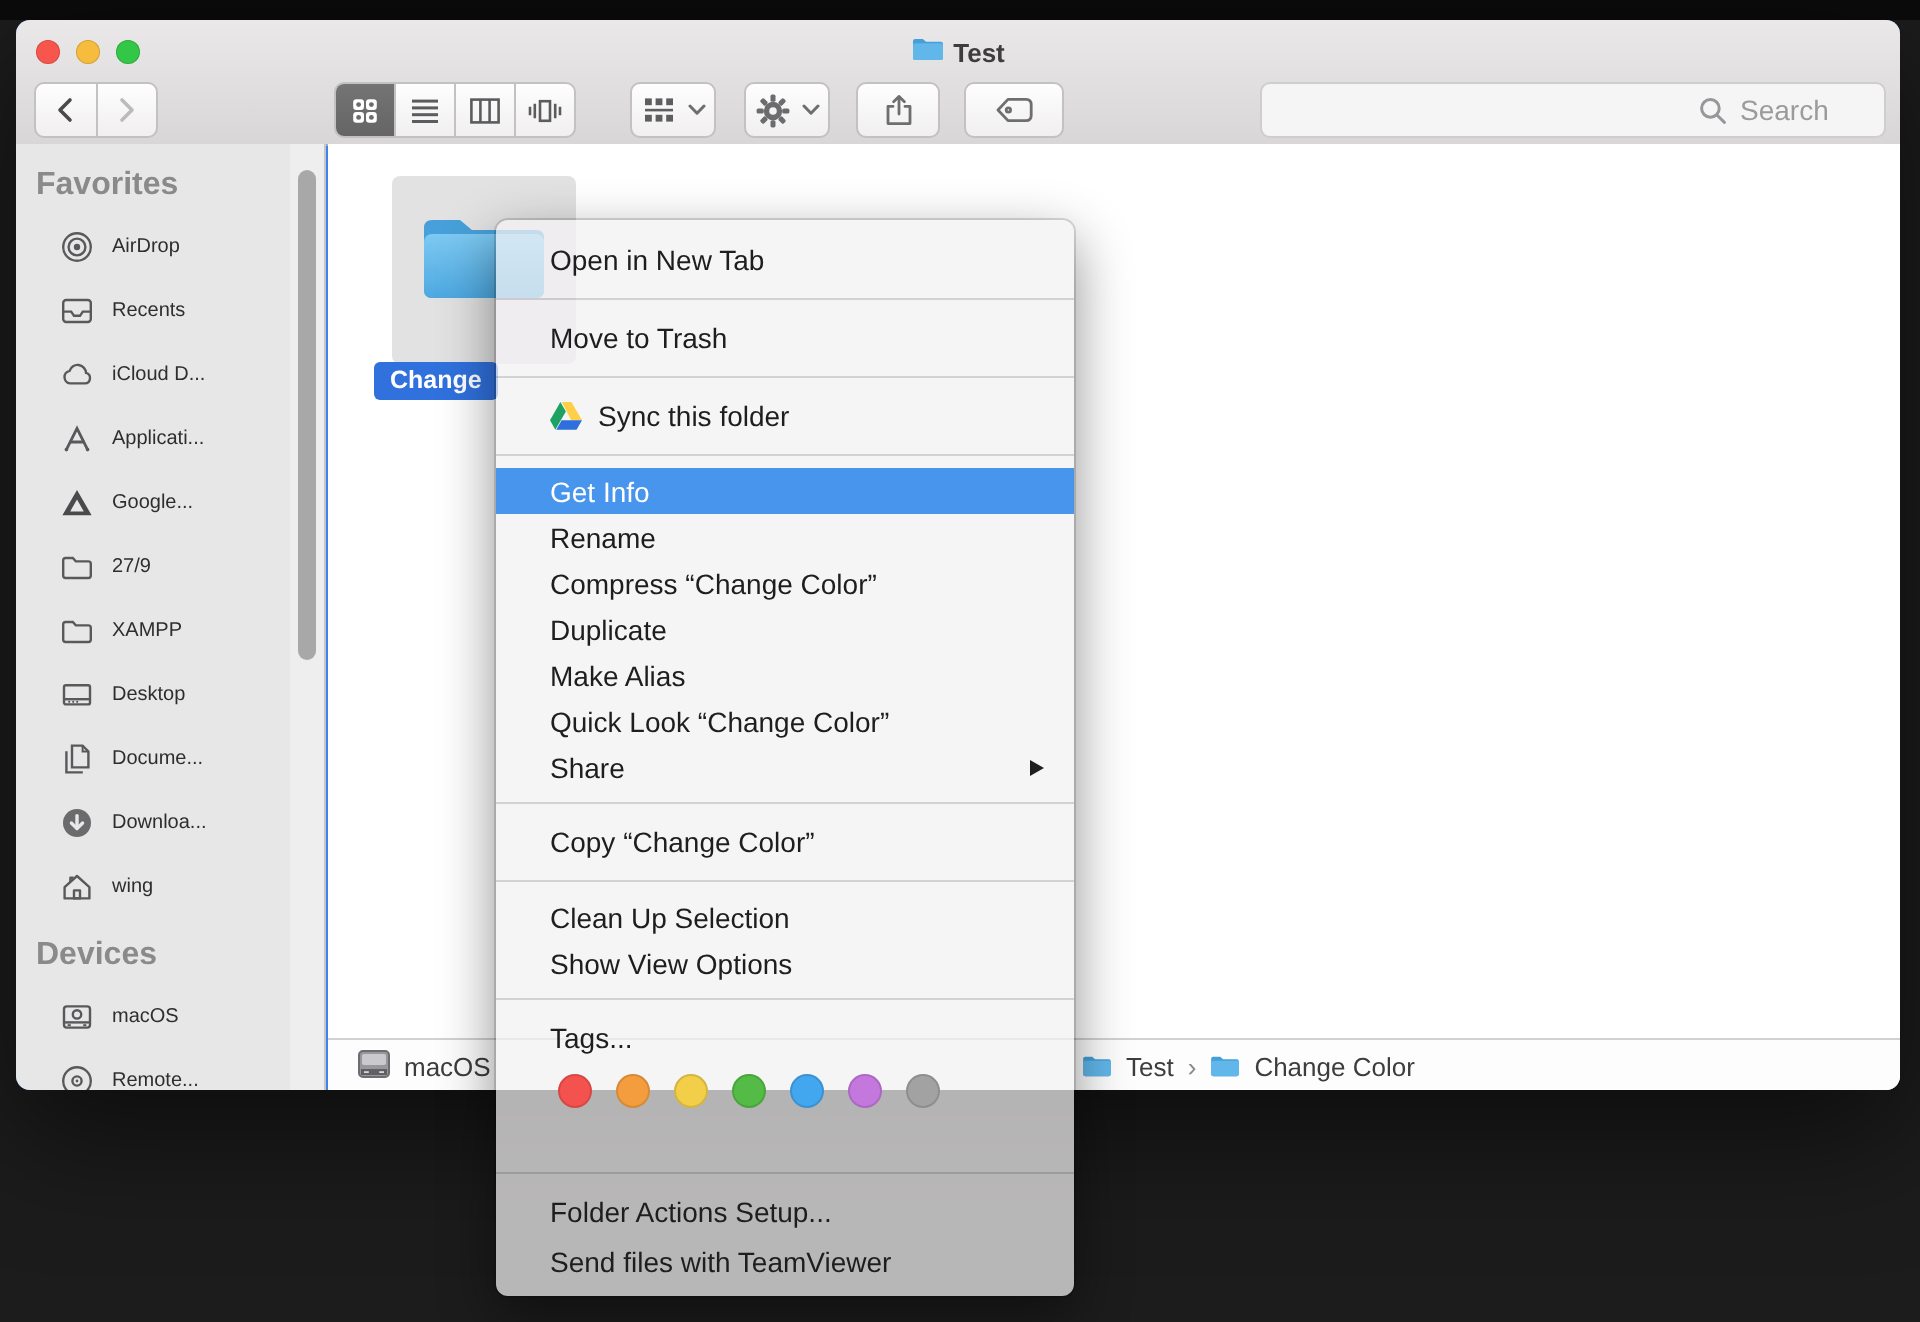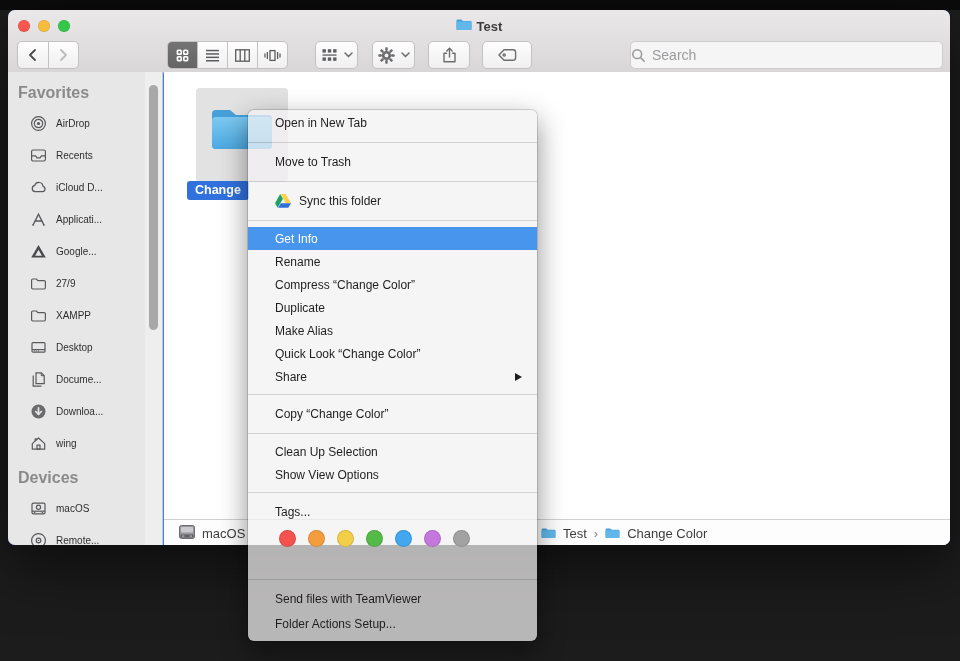"Search" .search-field { justify-content: flex-start -> flex-end }
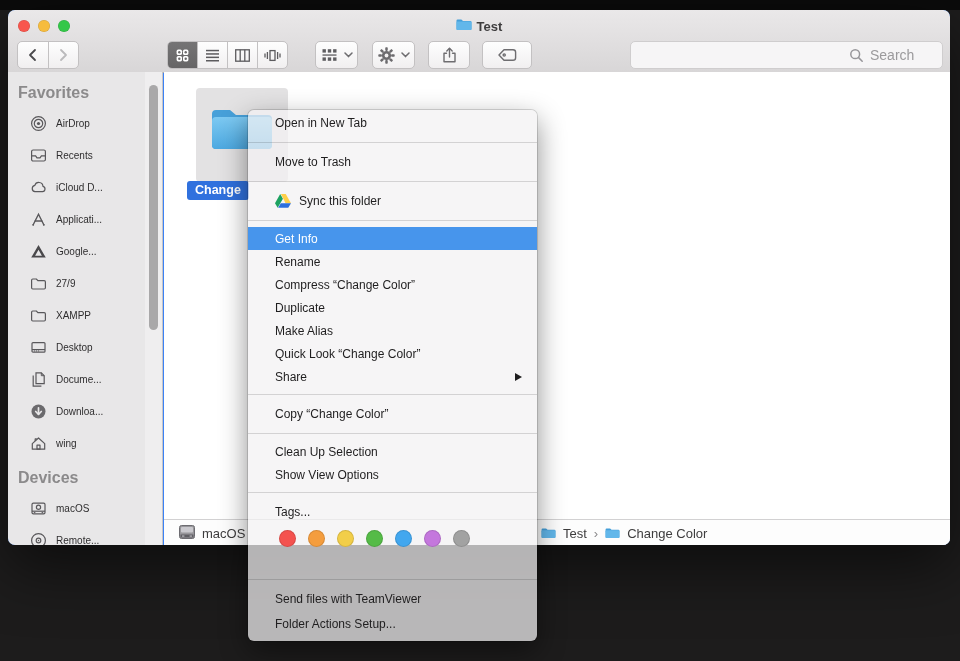"Open in New Tab" .menu { font-size: 12px -> 14px; padding: 0 0 5px -> 7px 0 5px }
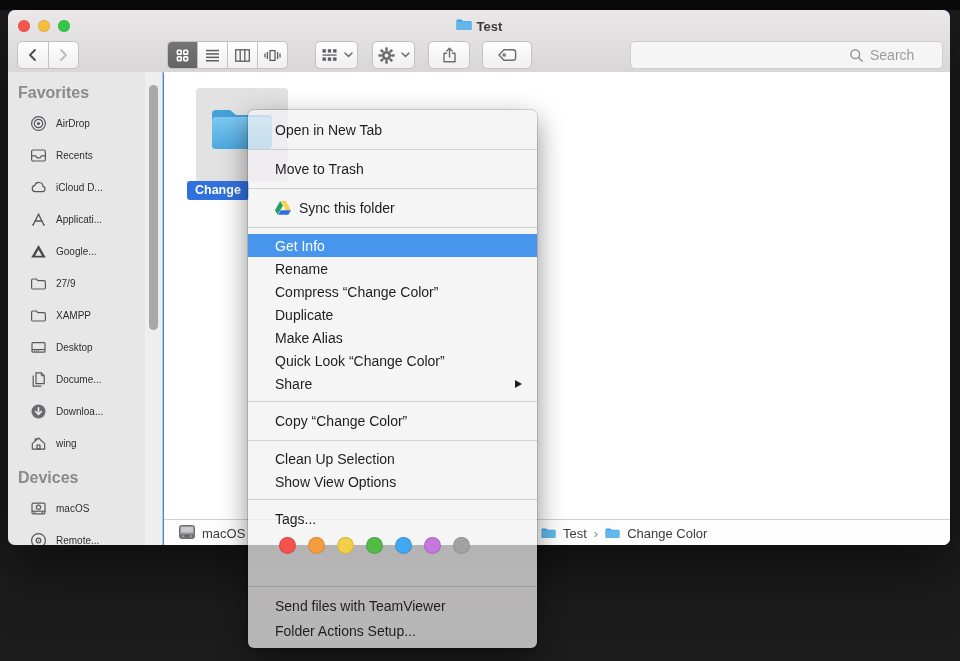"Send files with TeamViewer" div.mi { order: before "Folder Actions Setup..." -> after "Folder Actions Setup..." }
